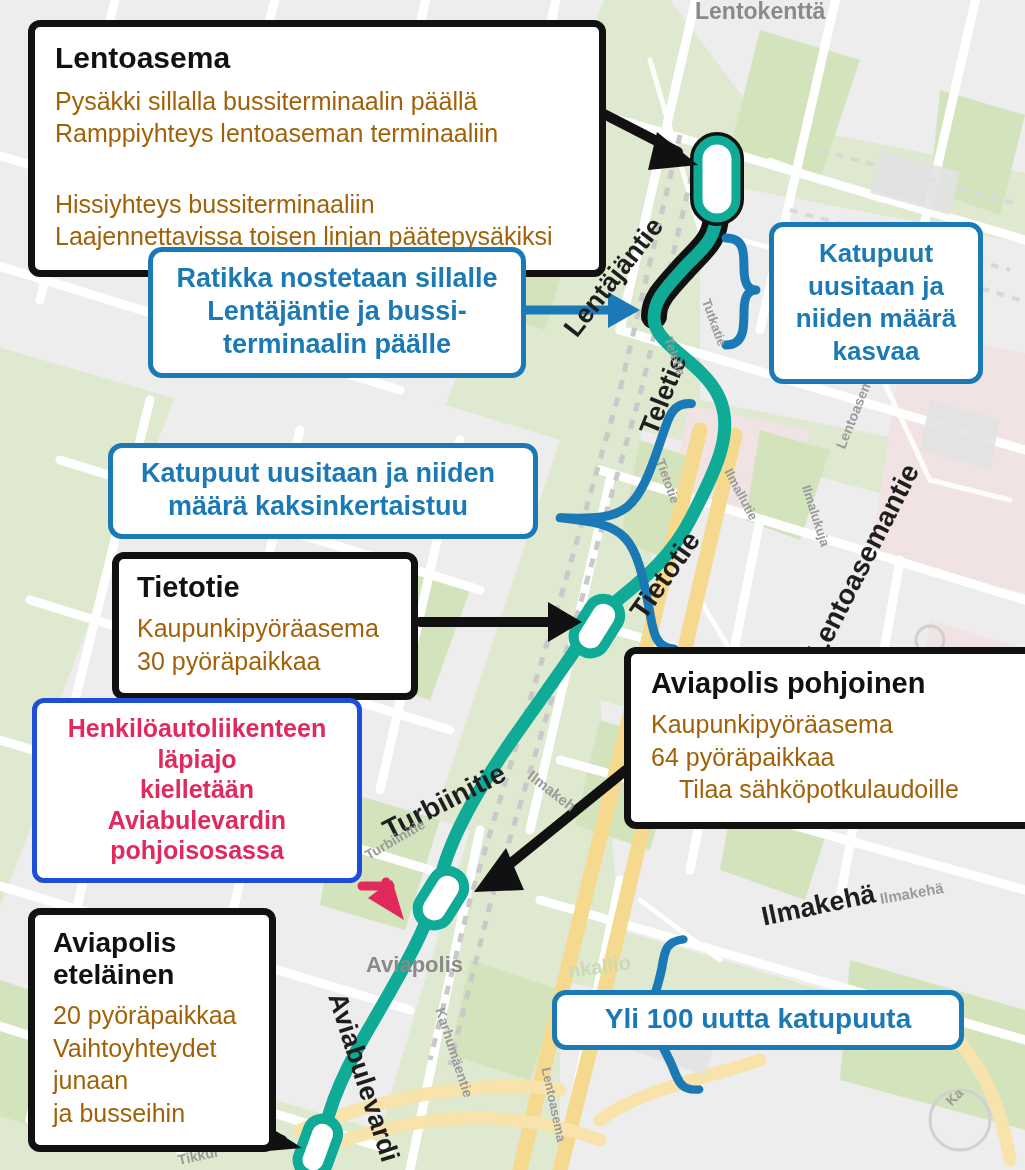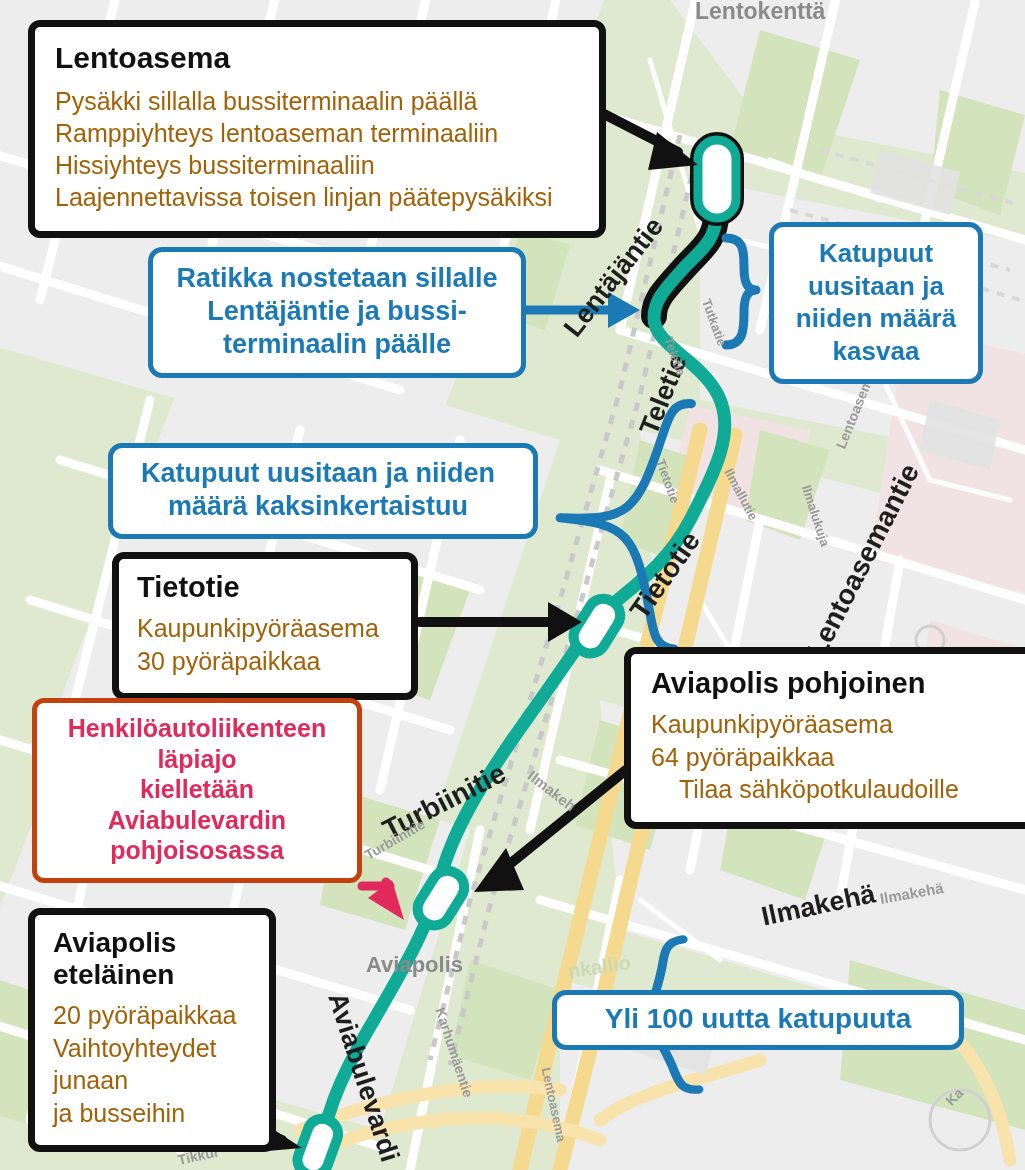"Hissiyhteys bussiterminaaliin" div.c-line { margin-top: none -> 39px }
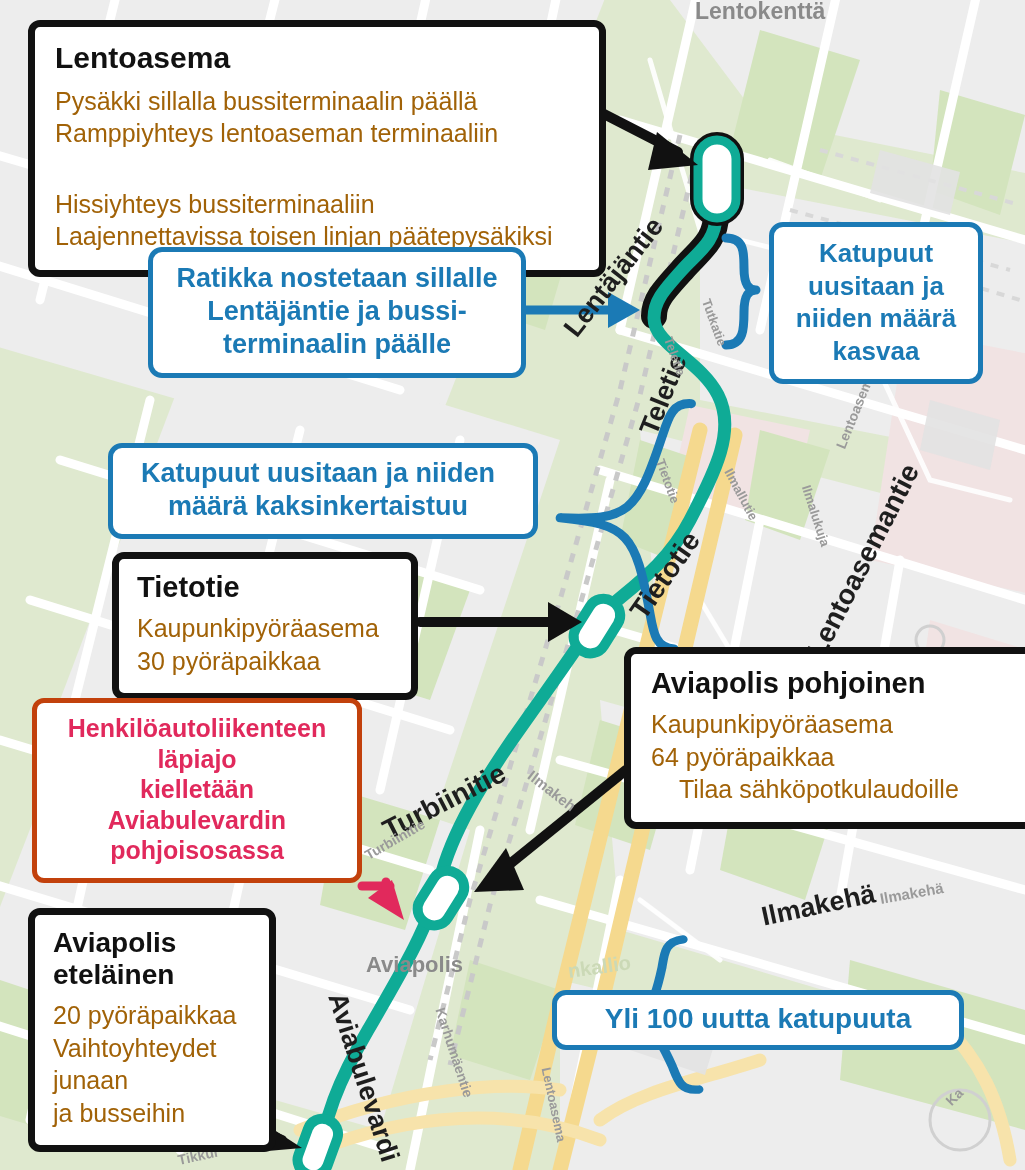"Henkilöautoliikenteen" .callout.pink { border: 5px solid #c2410c -> 5px solid #1d4ed8 }
